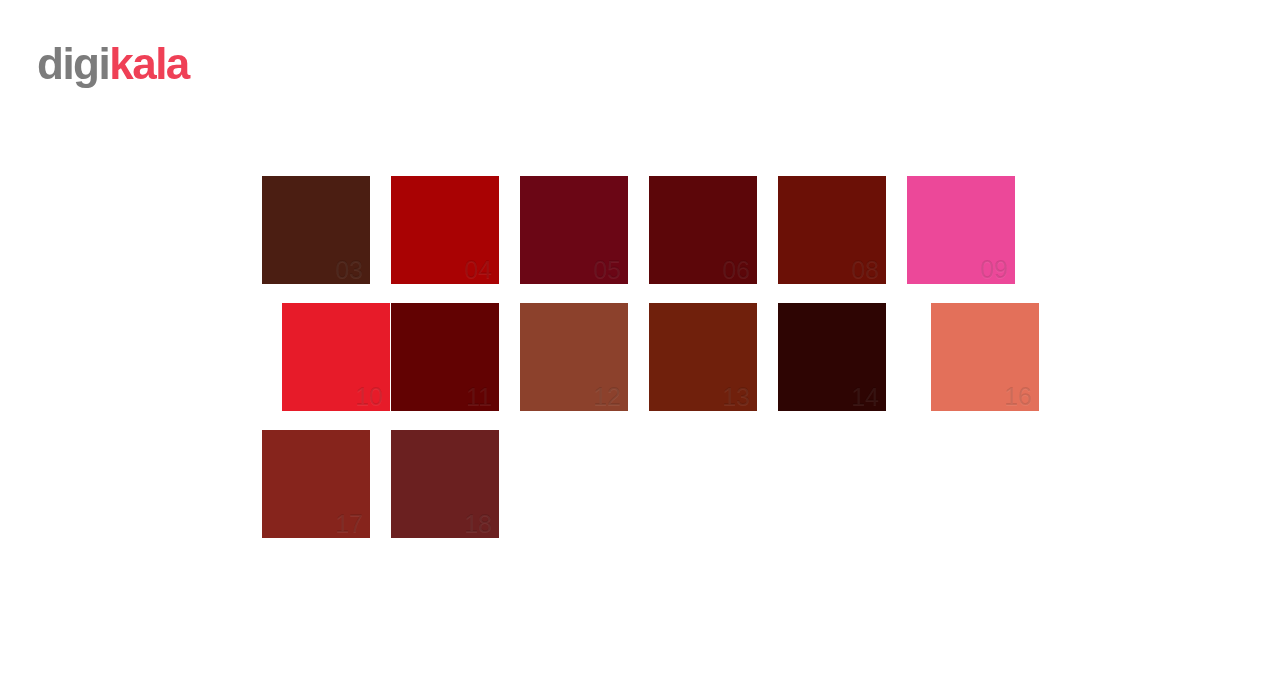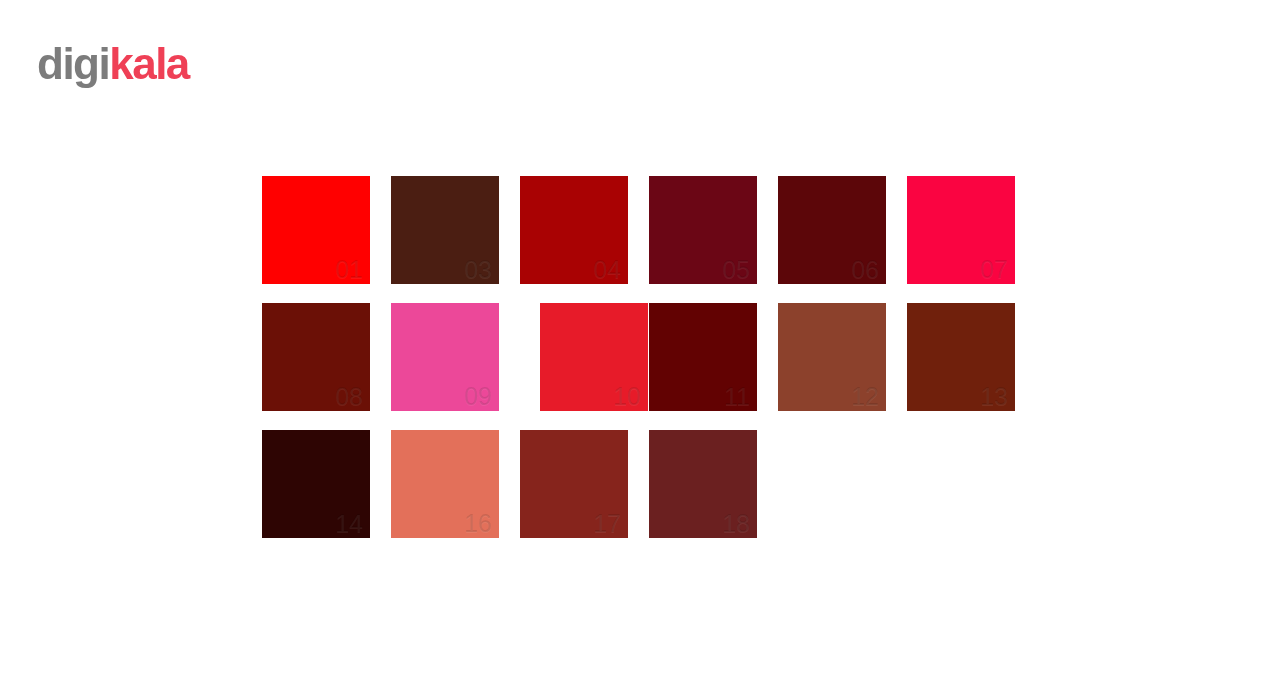"01" div.swatch { html: <div> <span>01</span> </div> -> none }
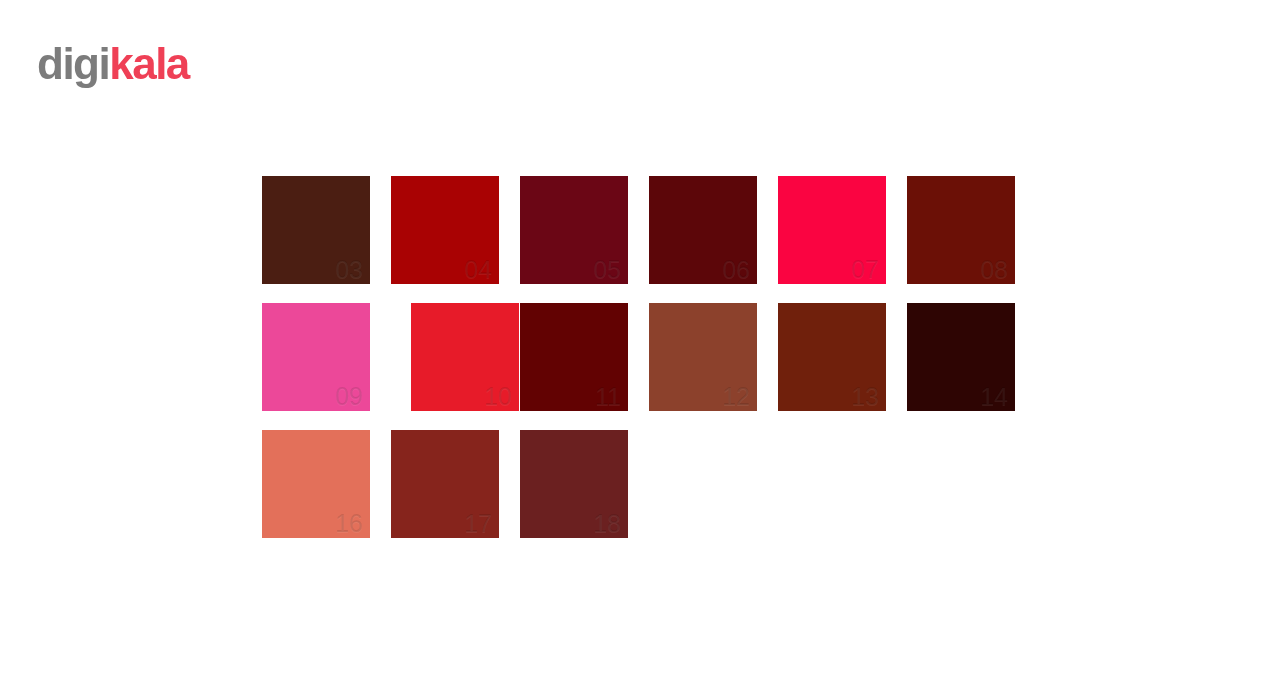"07" div.swatch { html: <div> <span>07</span> </div> -> none }
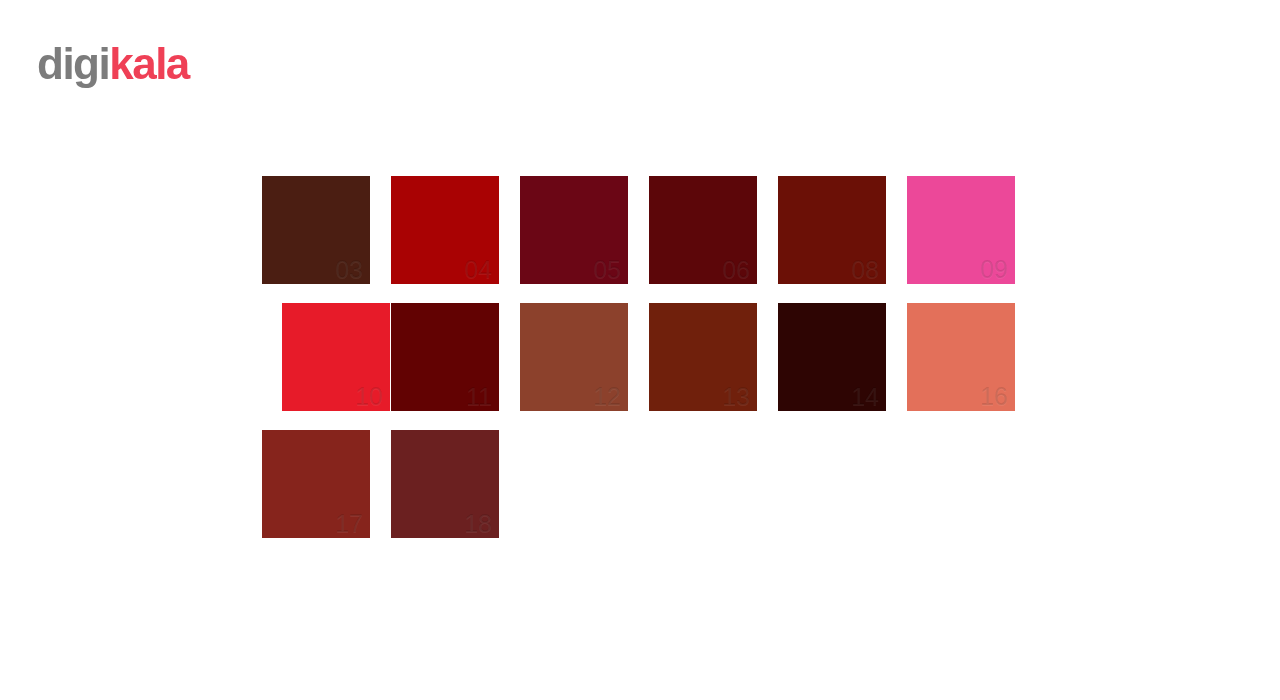"16" div.swatch { margin-left: none -> 24px }
